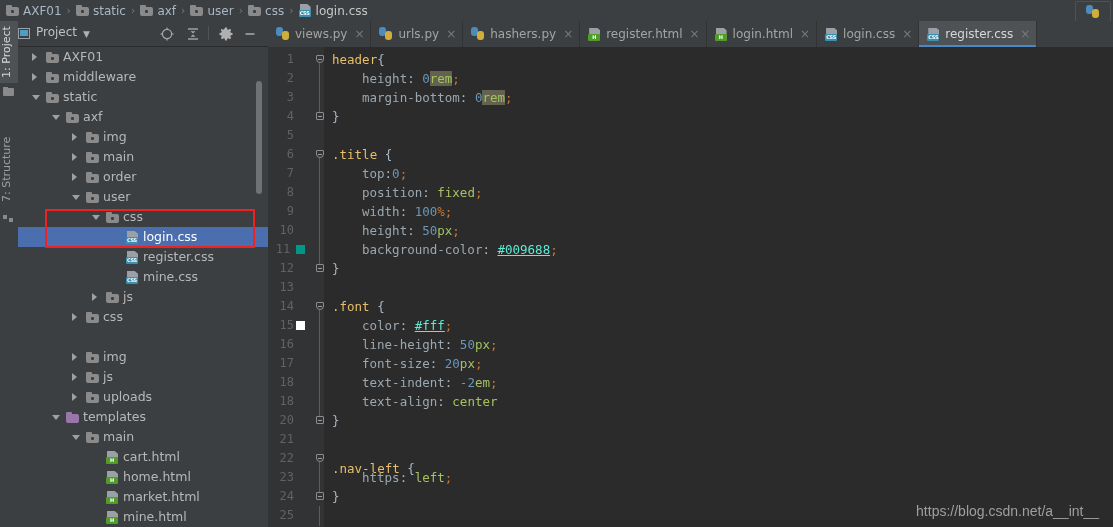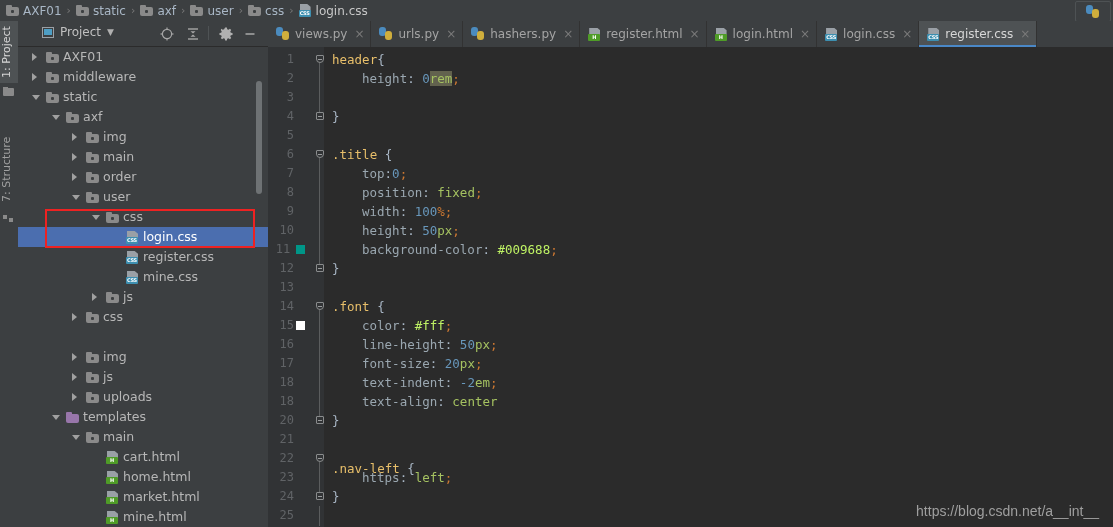"Project" .projtitle { align-items: center -> flex-end; left: 24px -> 0 }
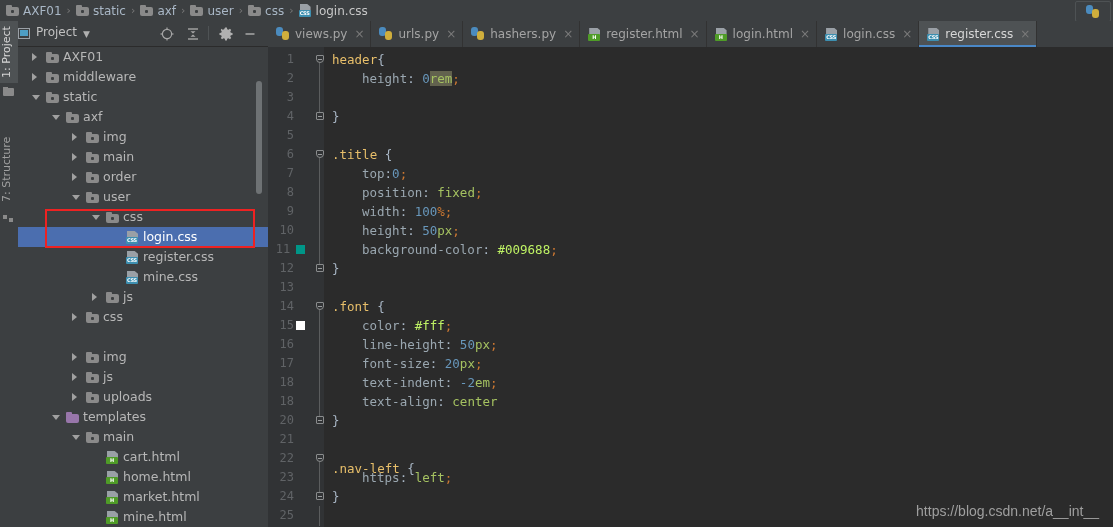"margin-bottom: 0rem;" div.cl { html: none -> <div><span>margin-bottom</span><span>: </span><span>0</span><span>rem</span><span>;</span></div> }
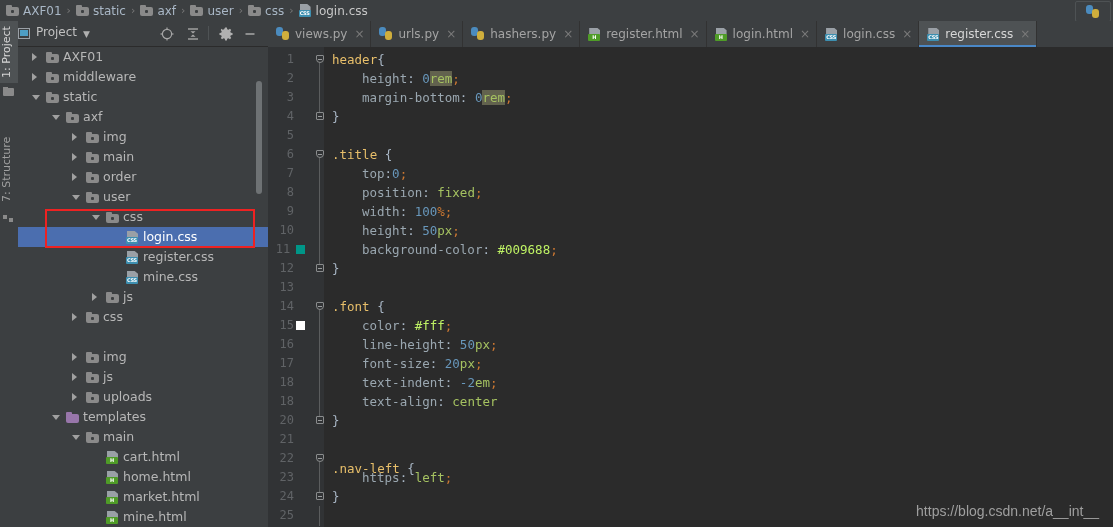"#009688" .hex { color: #bef264 -> #5eead4; text-decoration: none -> underline }
